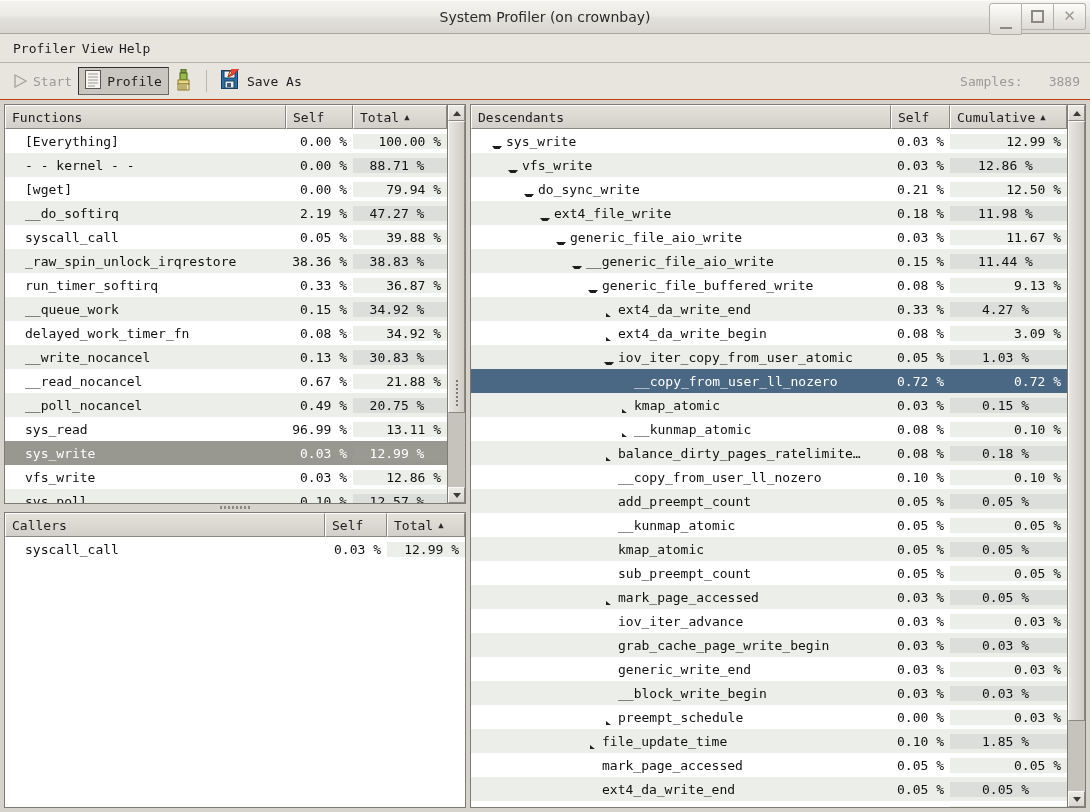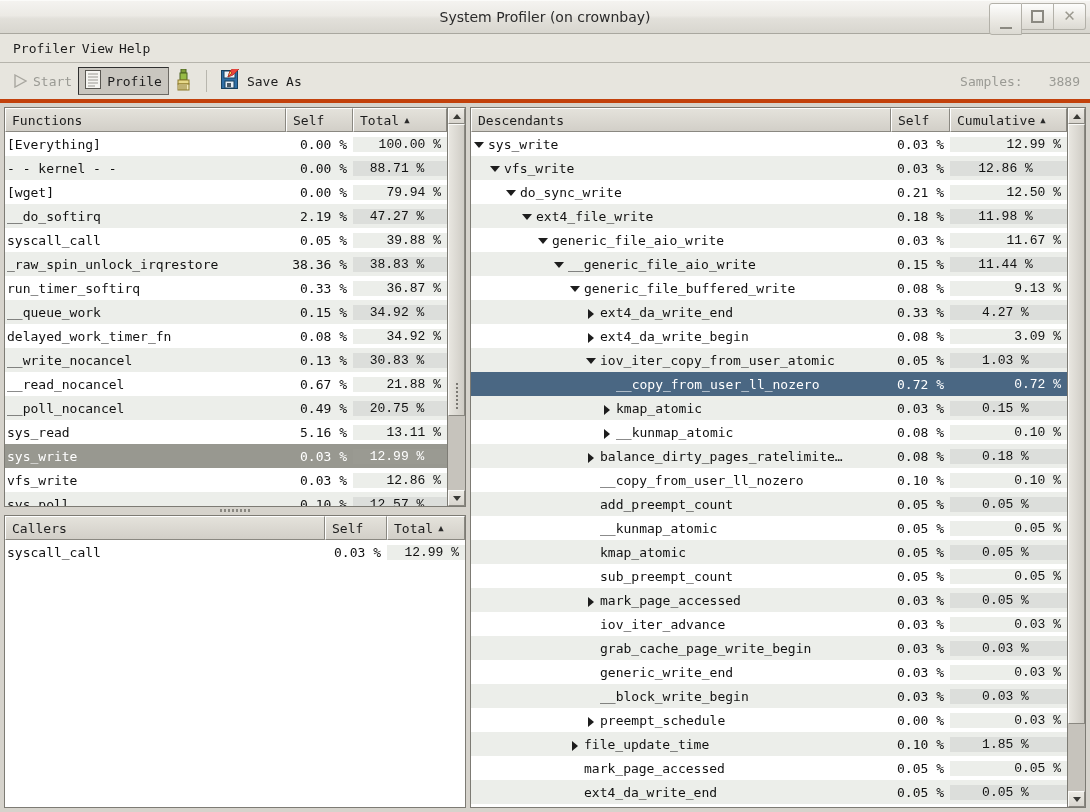"Start" .toolbar { border-bottom: 4px solid #c2410c -> 1px solid #c2410c }
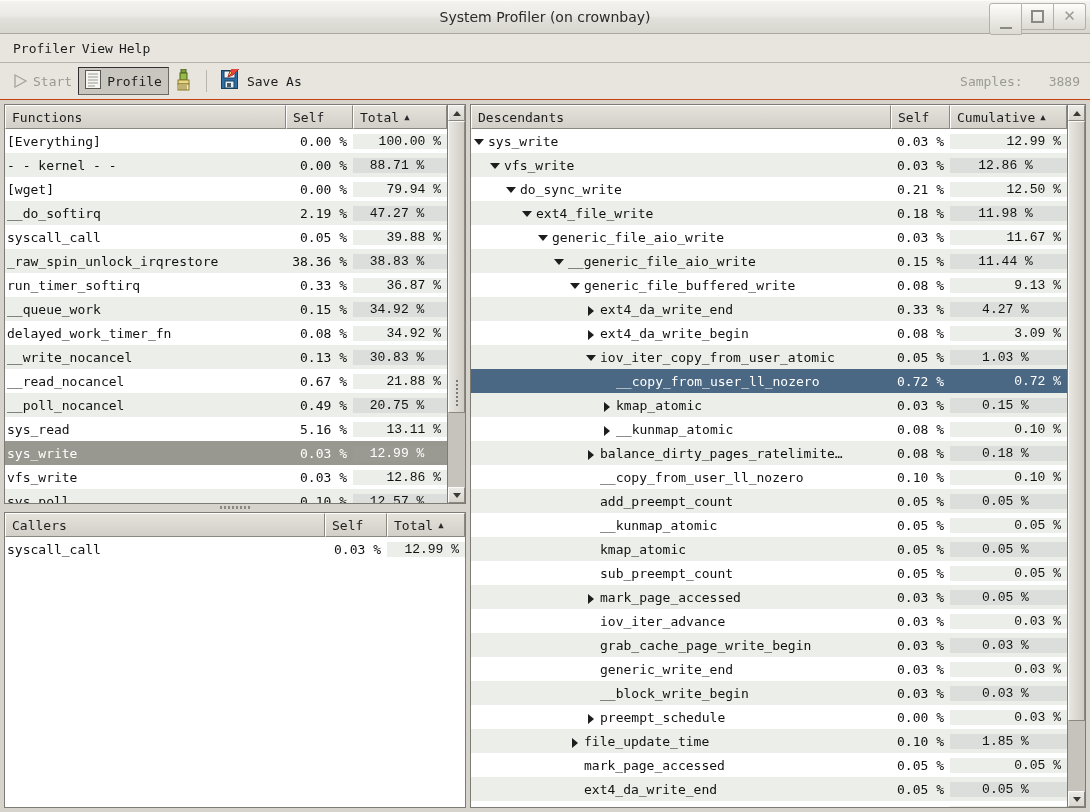"[Everything]" .row .c-name { align-items: none -> center; padding-left: 2px -> 20px }
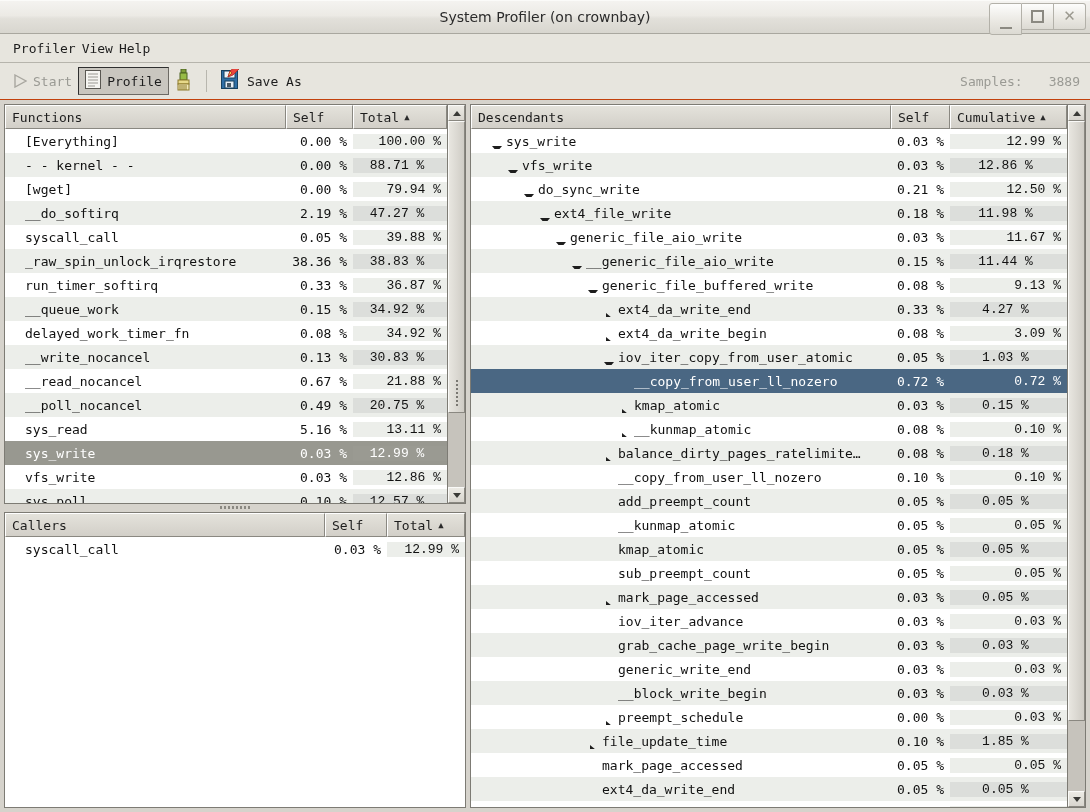"100.00 %" .row .c-tot { font-family: Liberation Mono, monospace -> none }
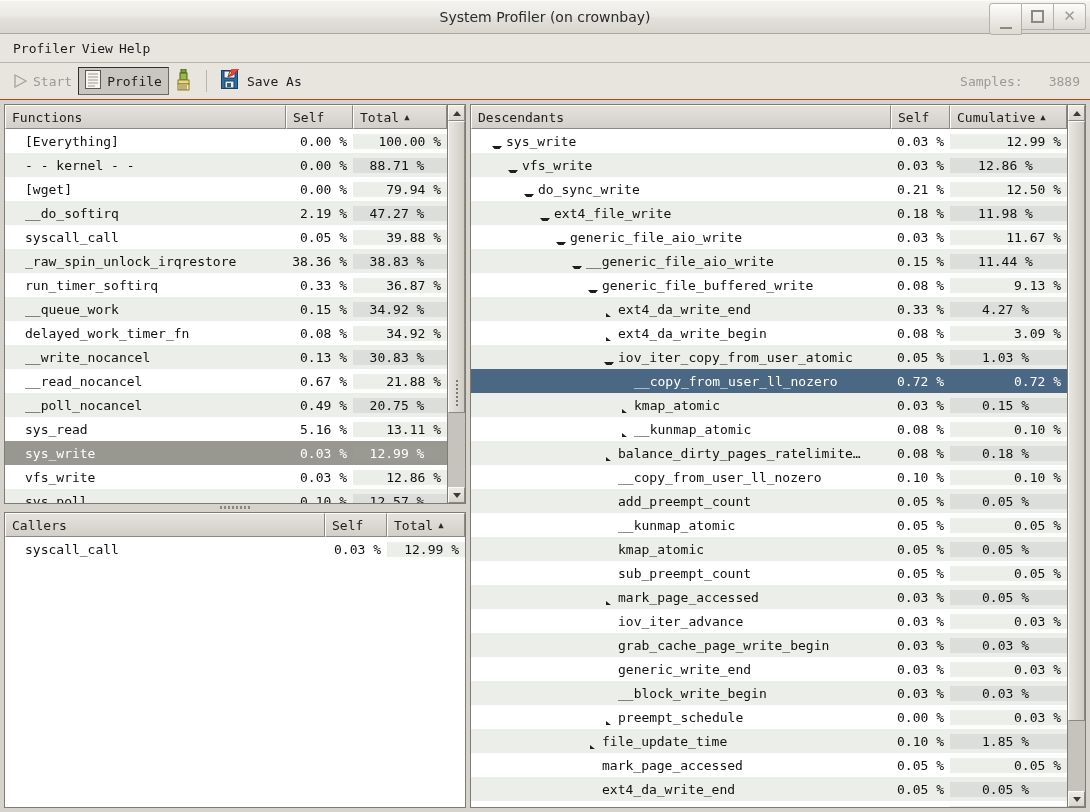"5.16 %" div.c-self { text: 5.16 -> 96.99 }
